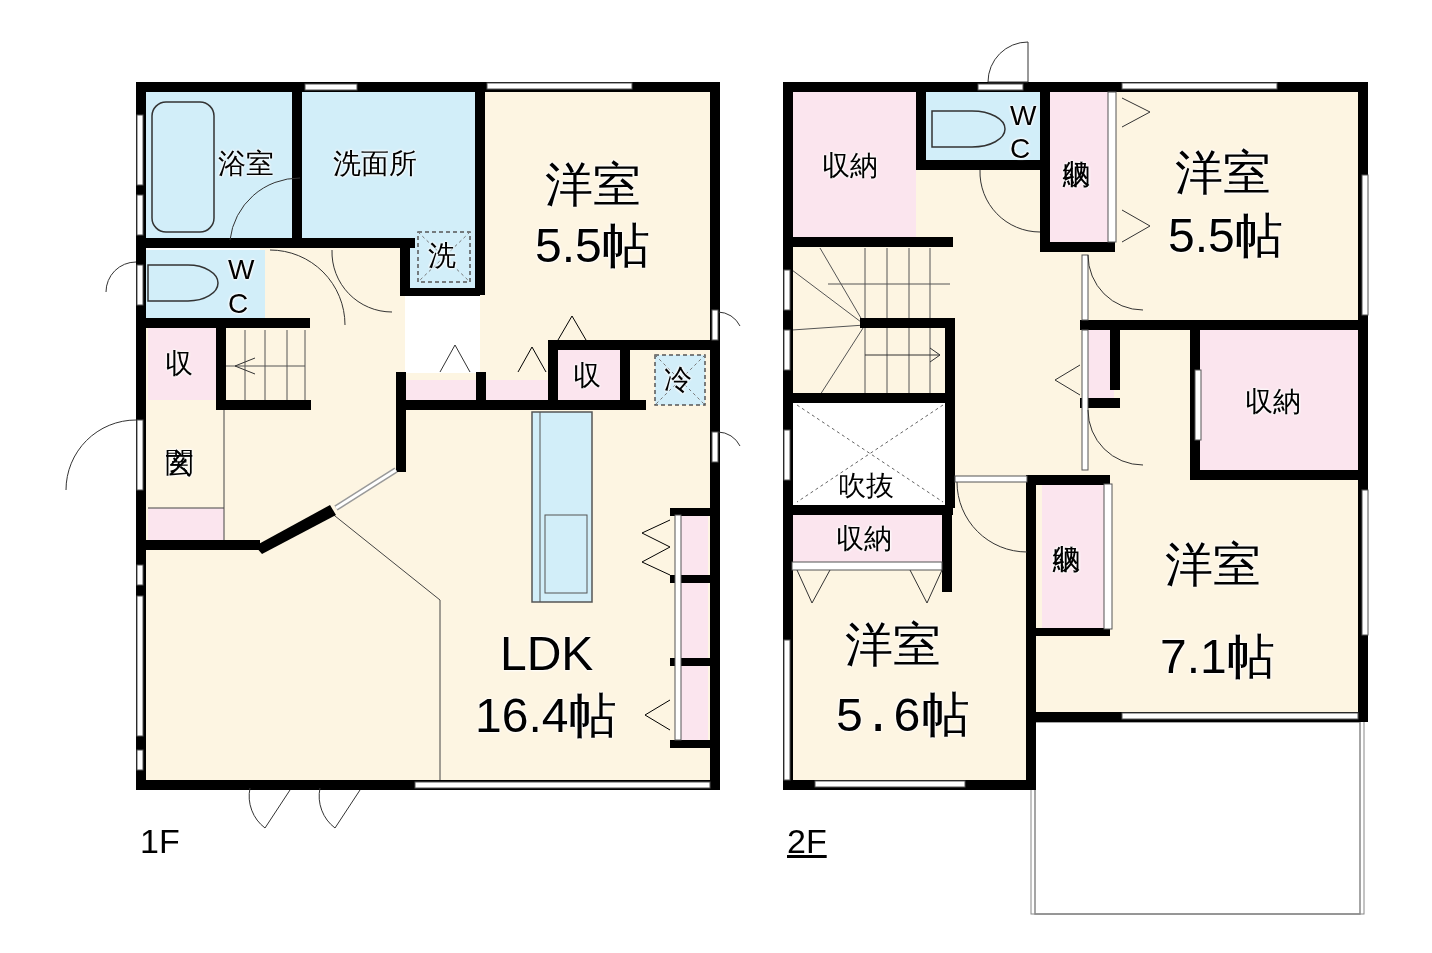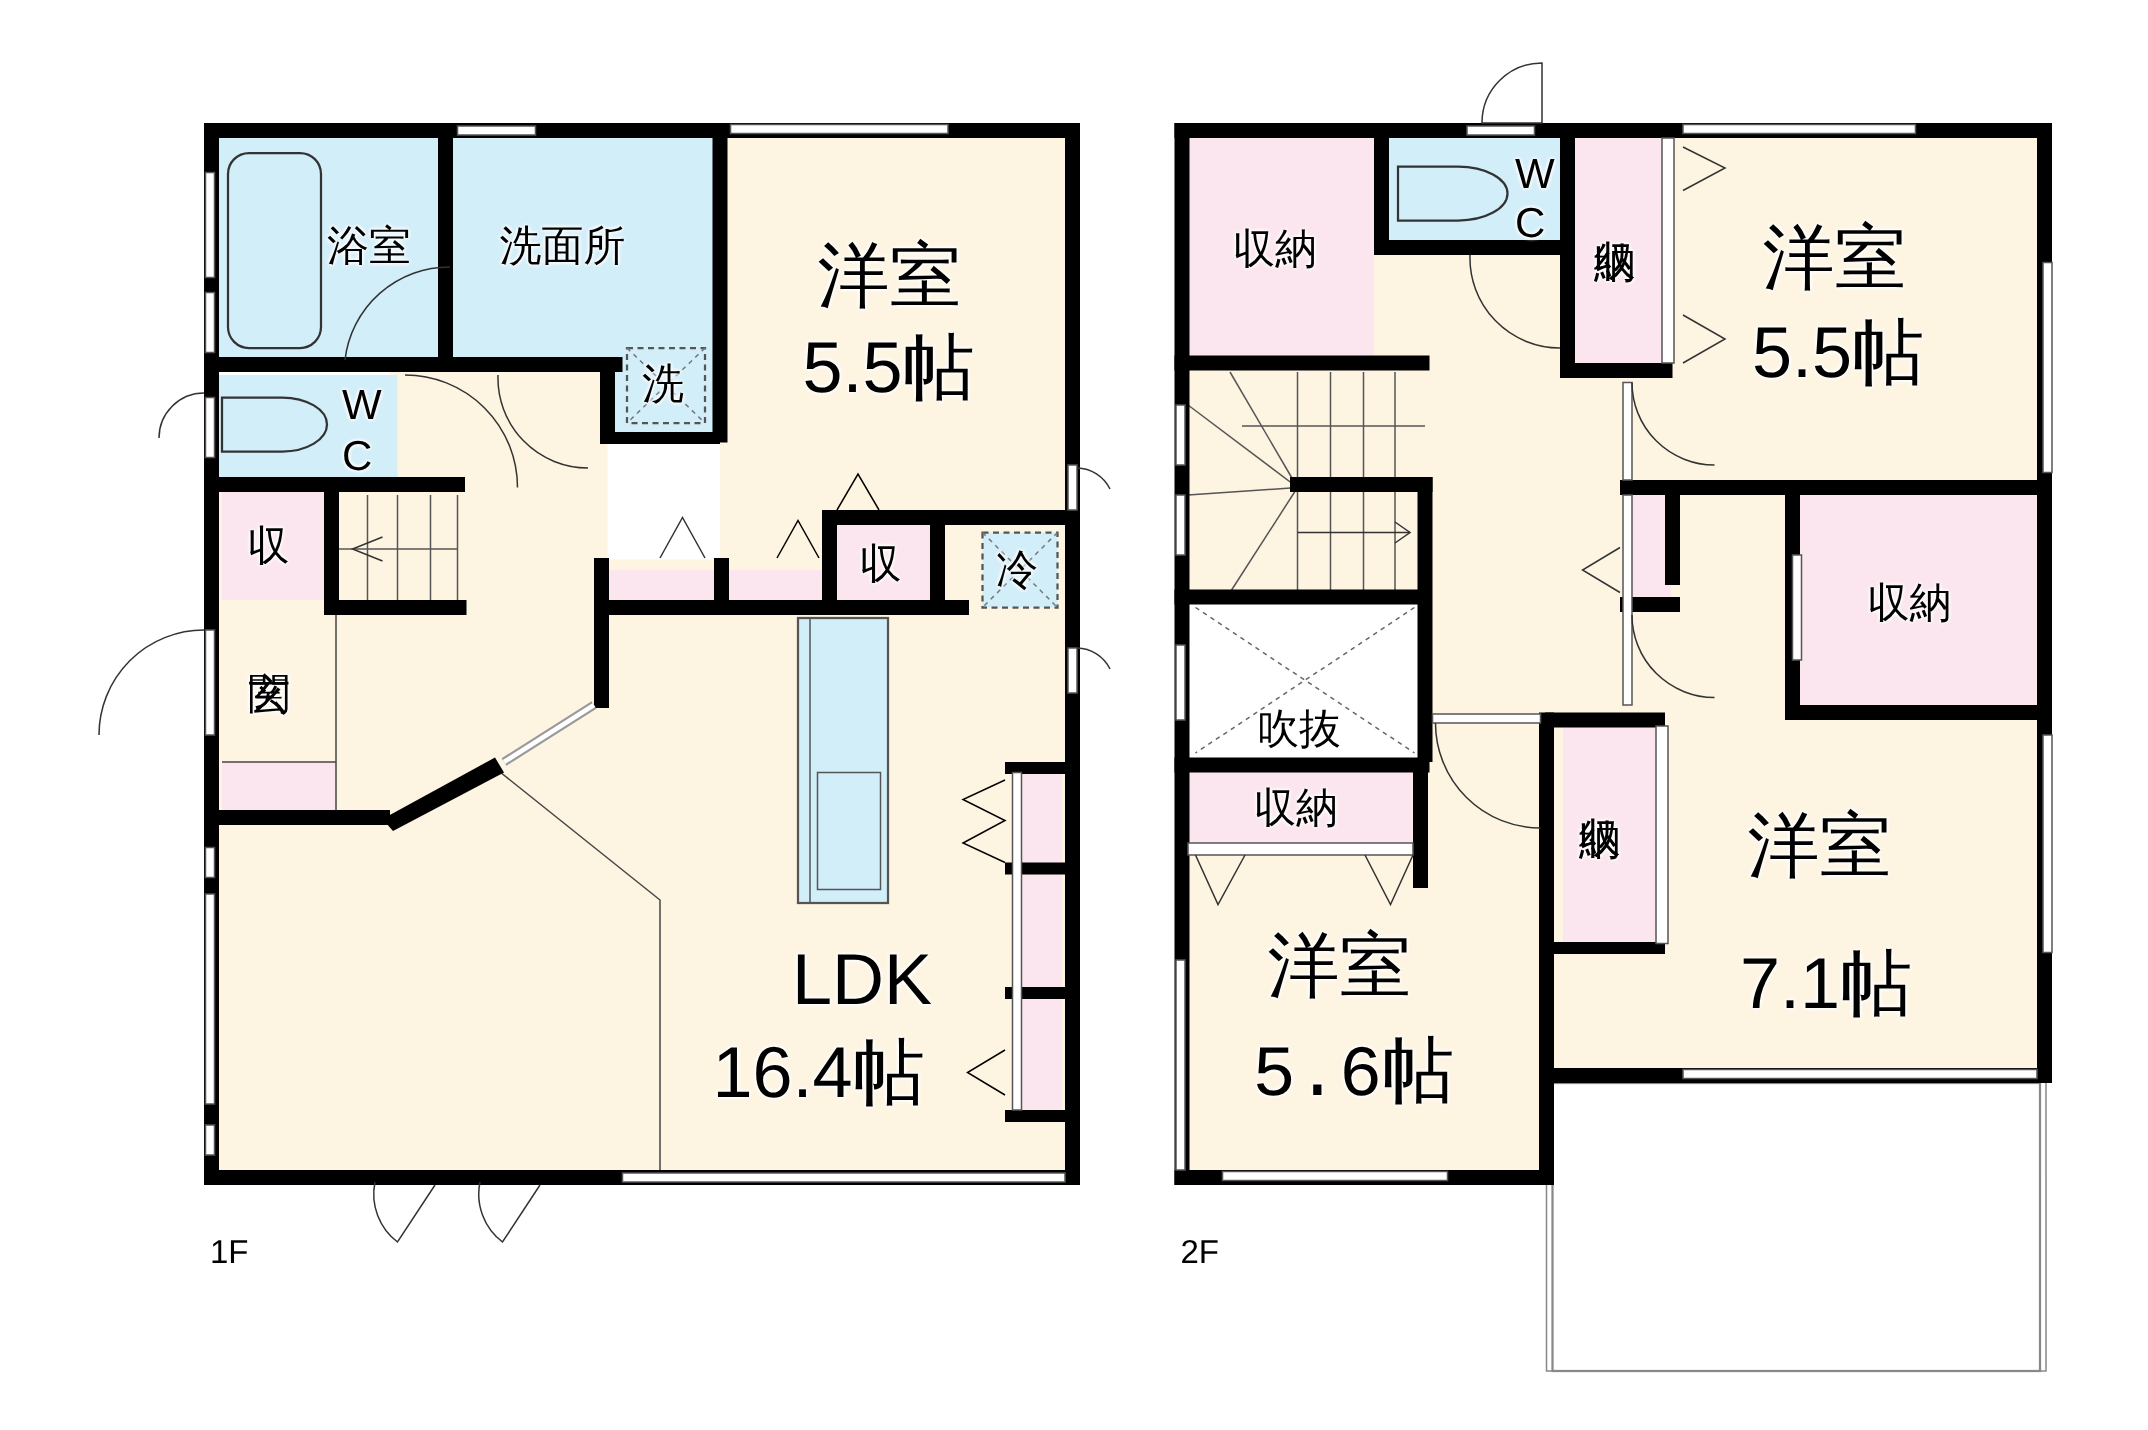"LDK" div.lbl { left: 528px -> 500px }
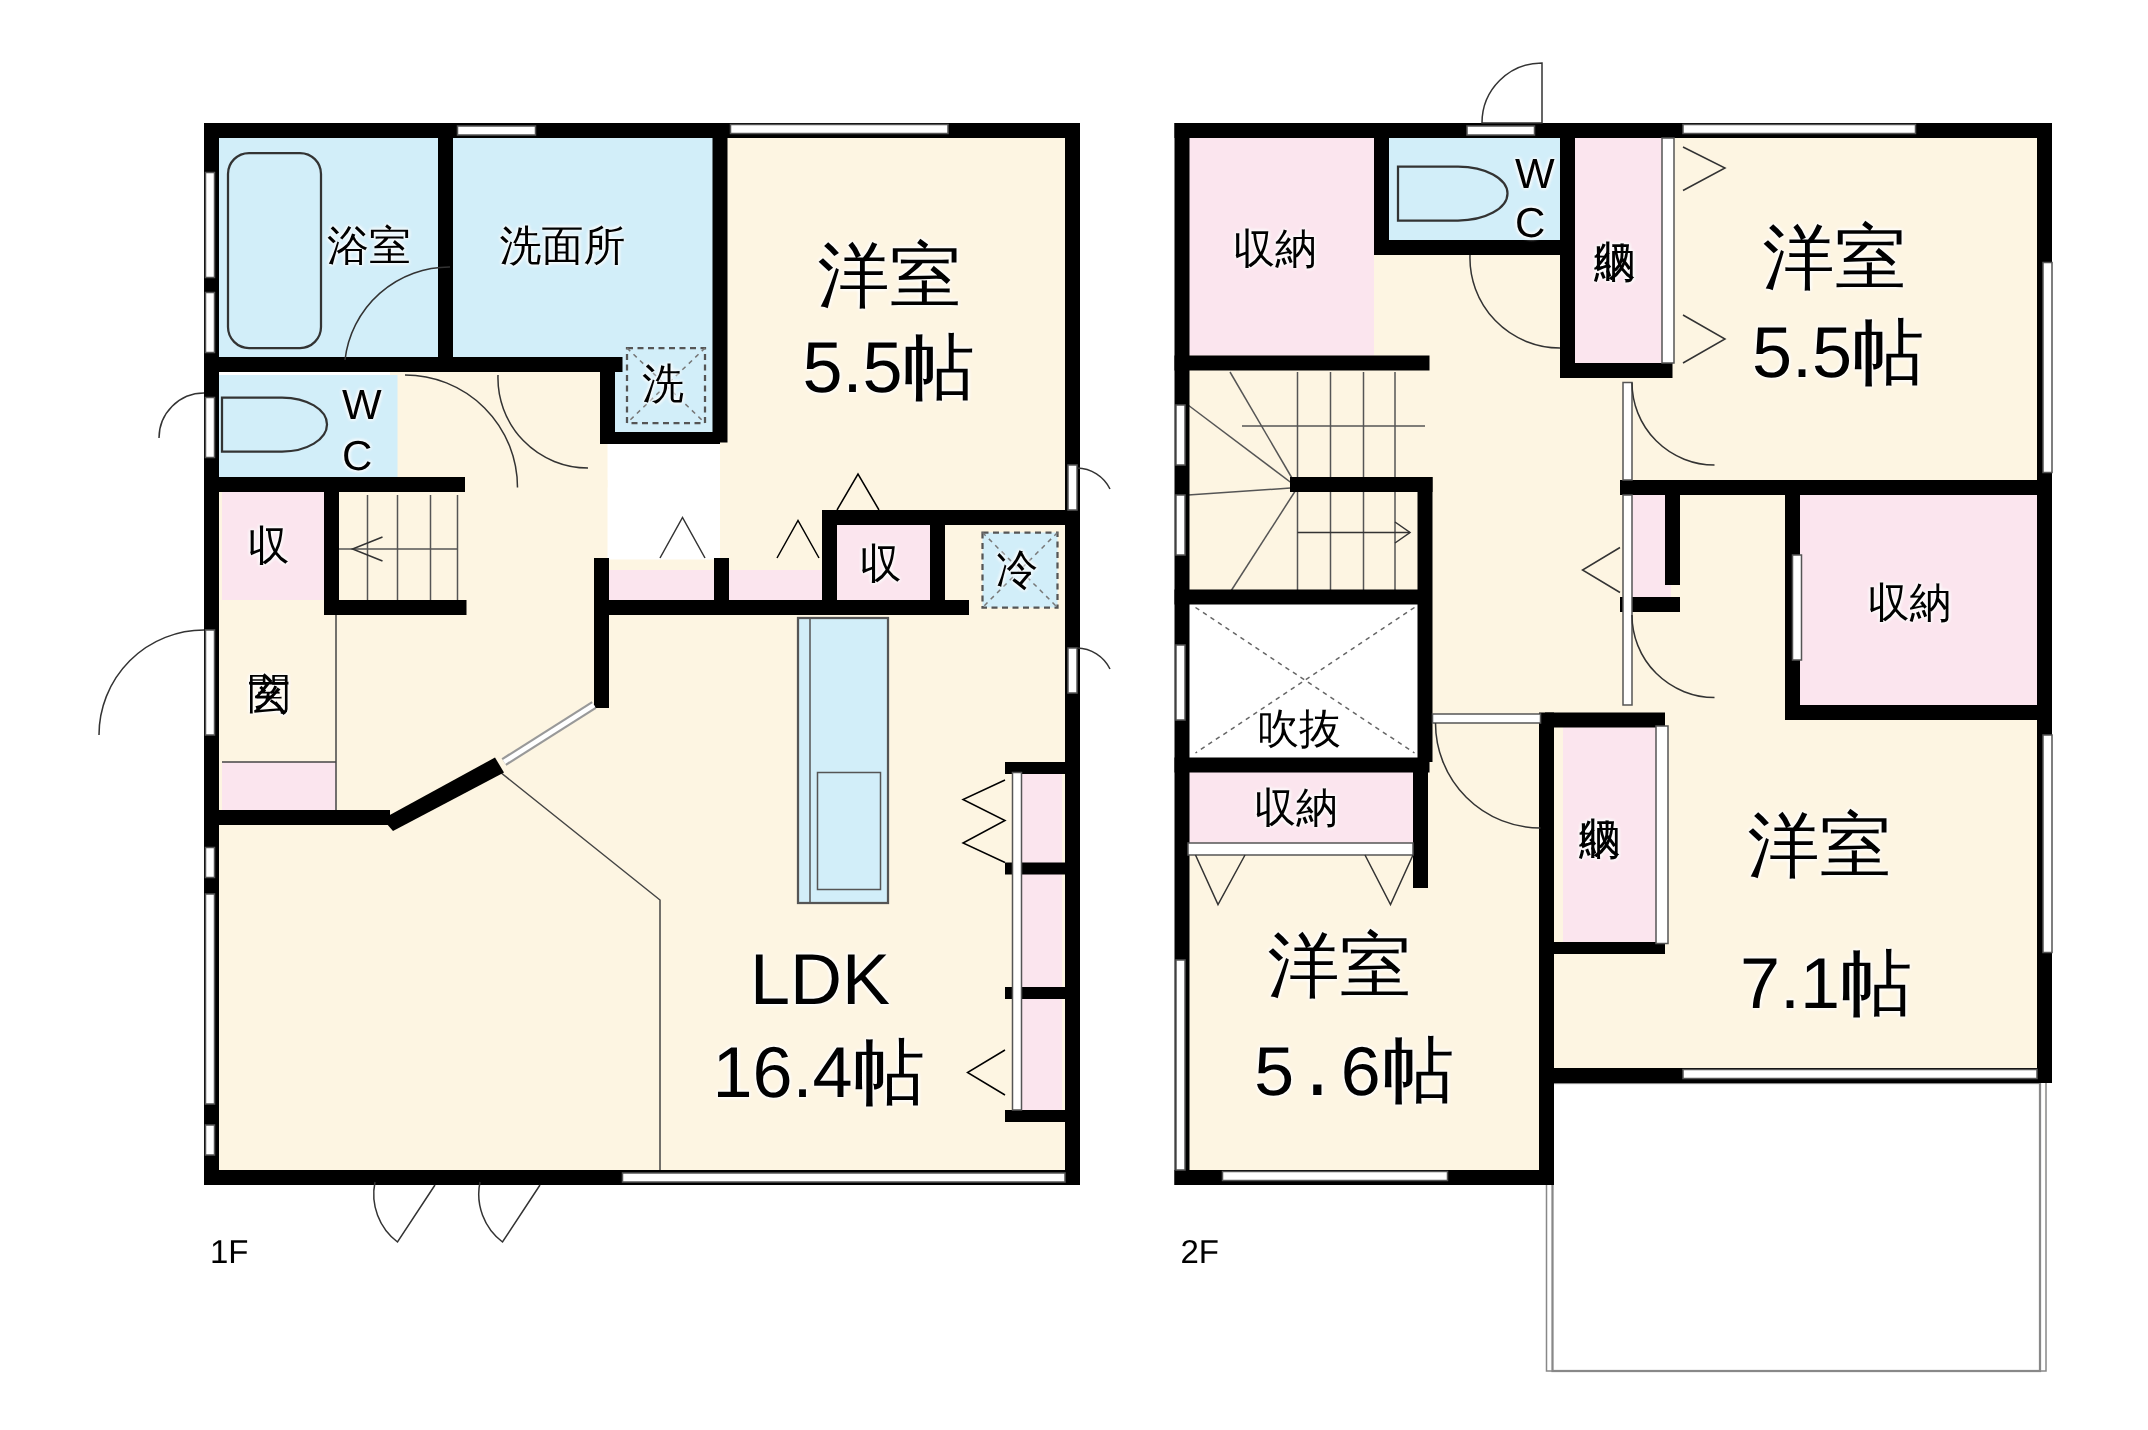"1F" .floor { font-size: 22px -> 34px }
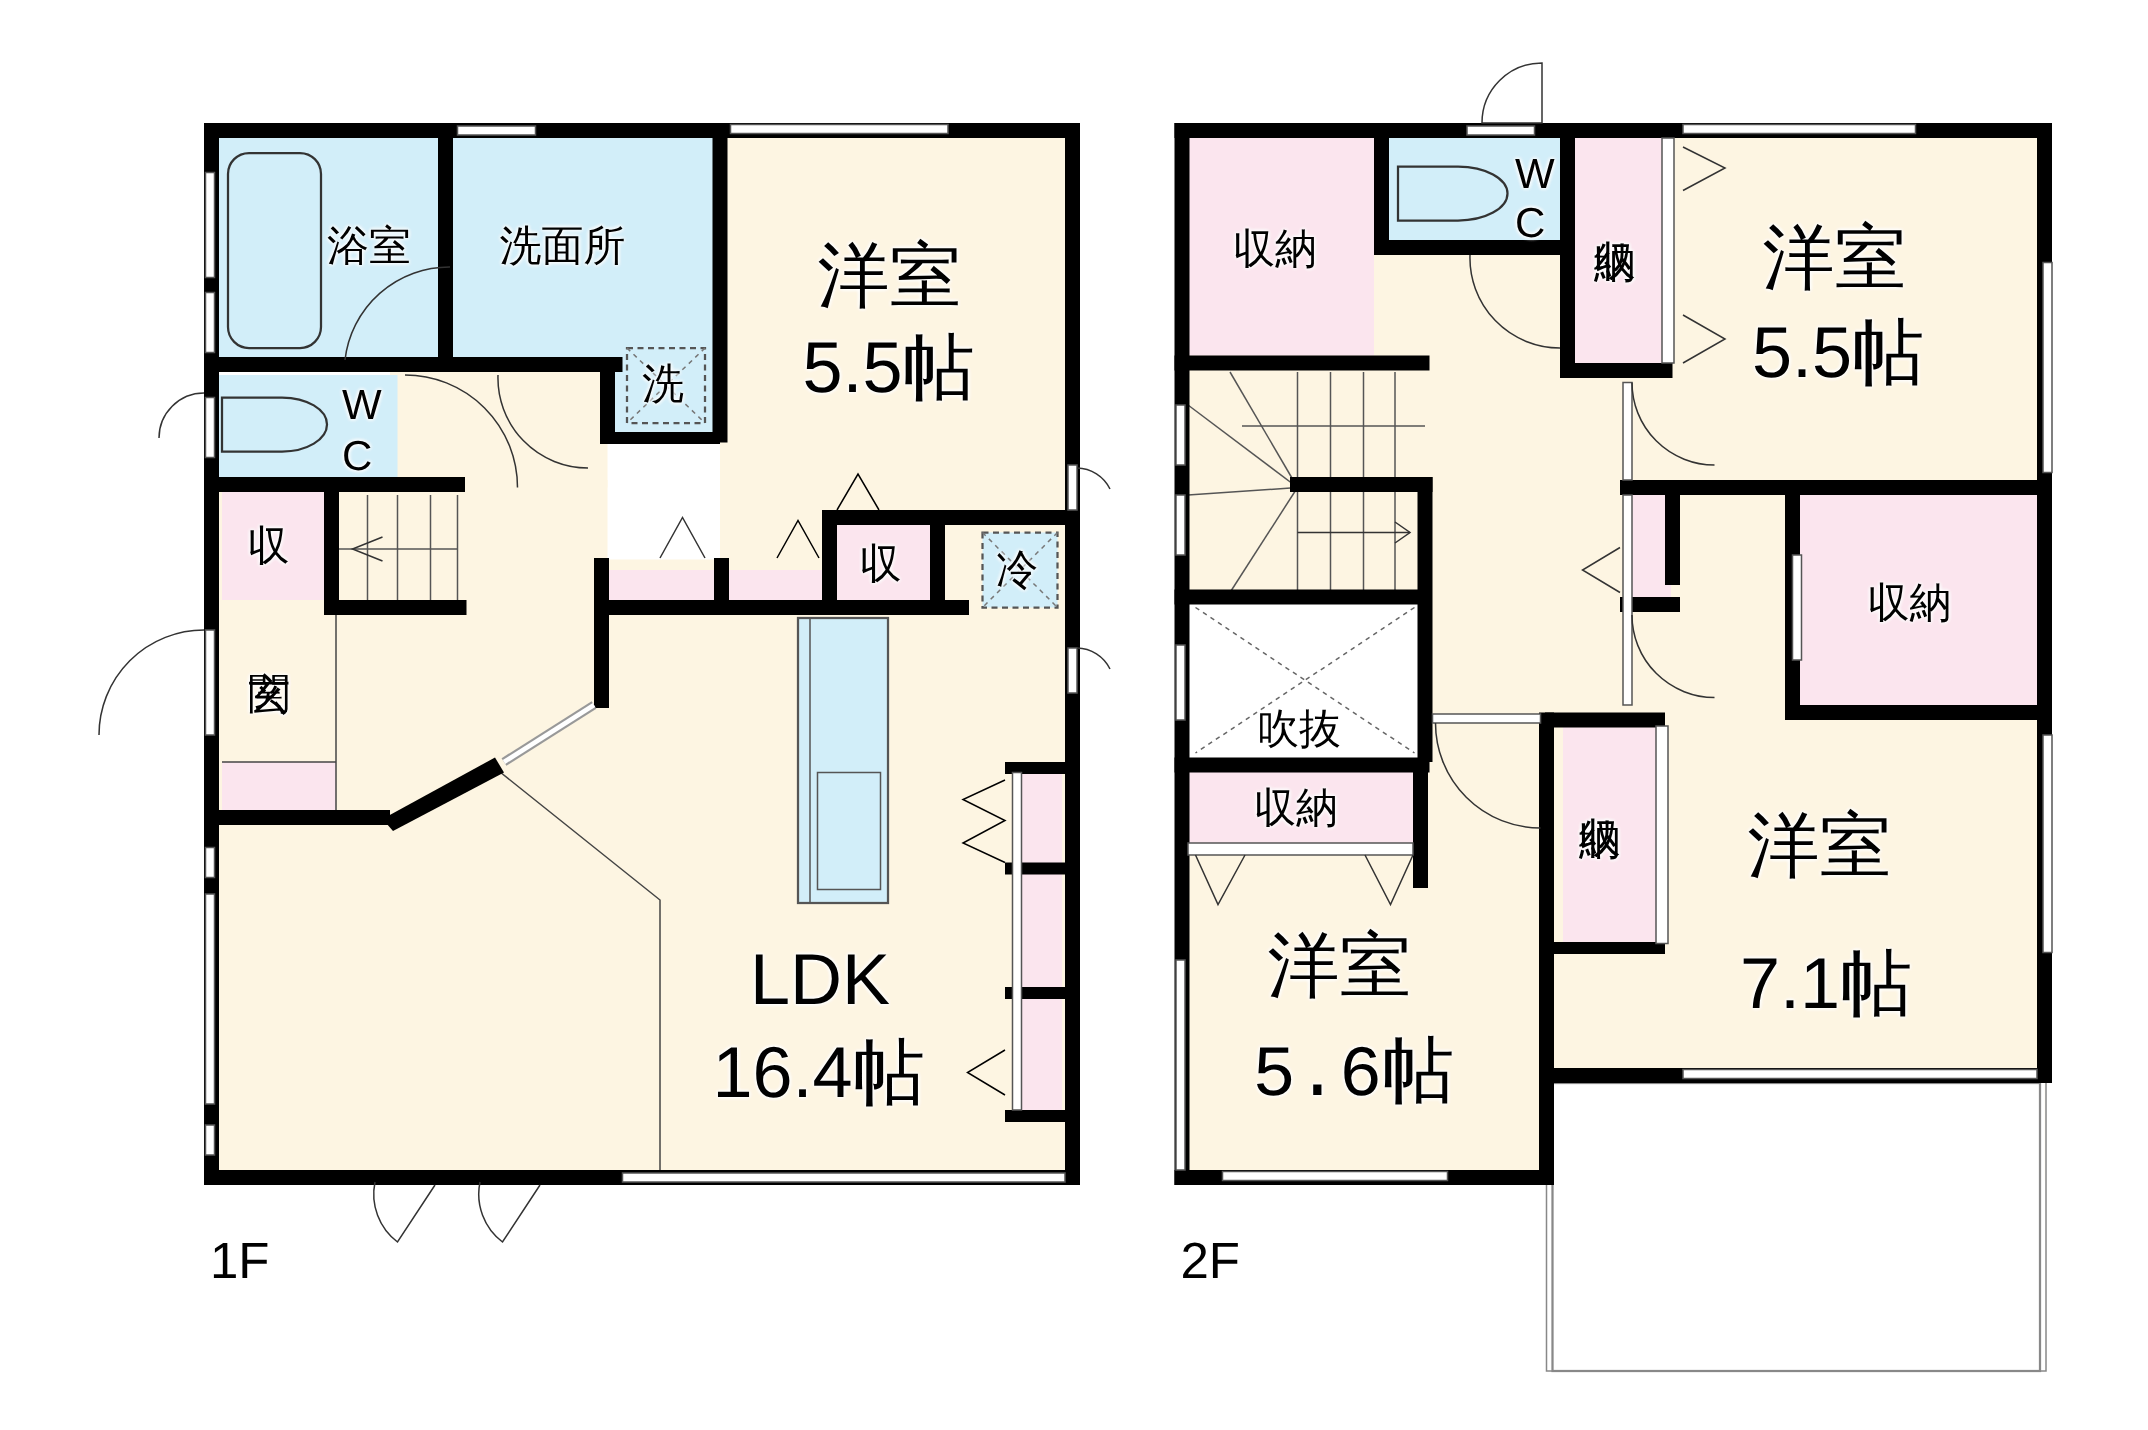"2F" div.floor { text-decoration: none -> underline }
